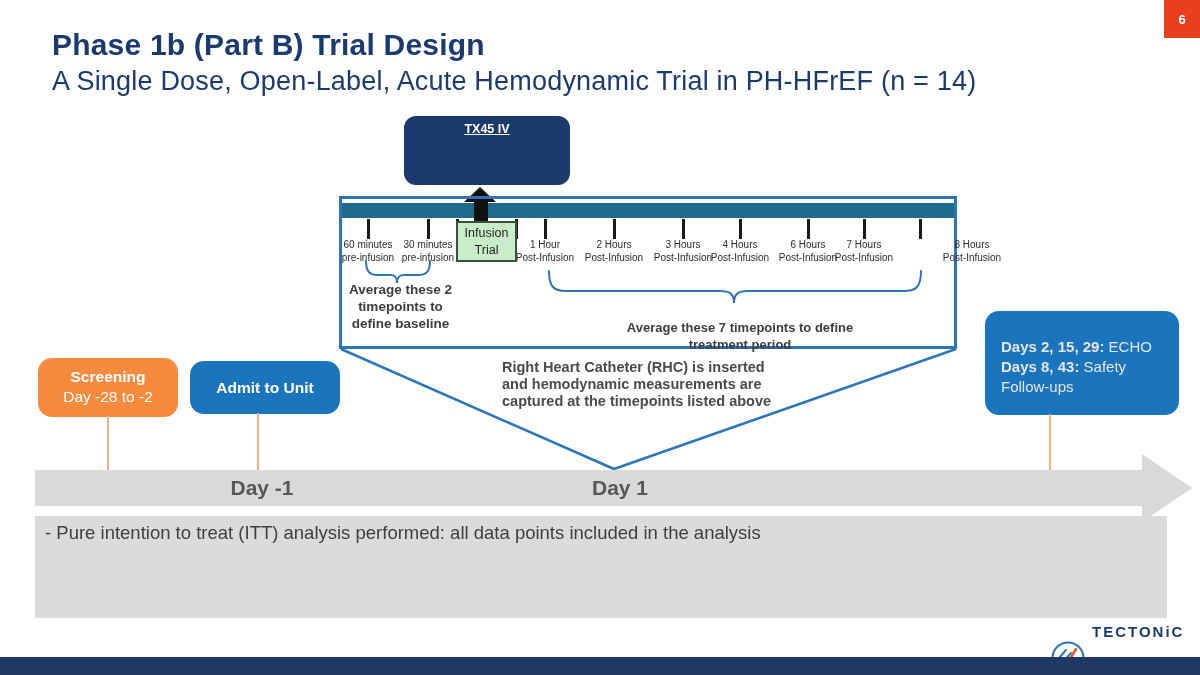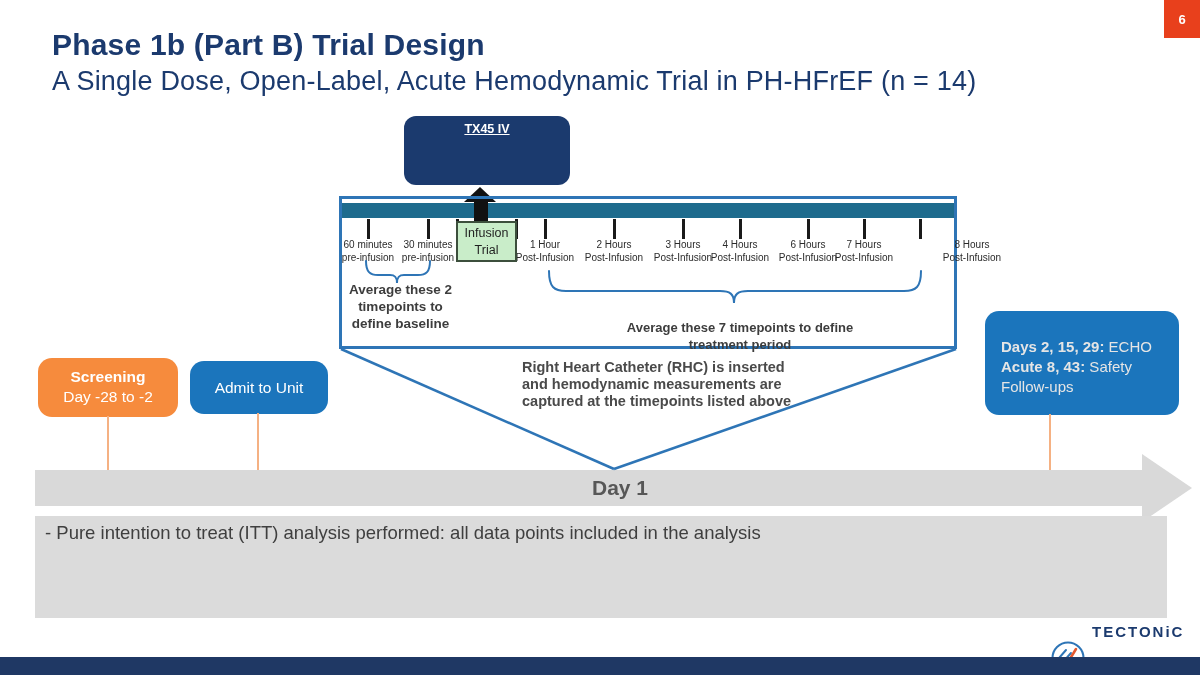"Right Heart Catheter (RHC) is" .rhc-note { margin-left: 20px -> none }
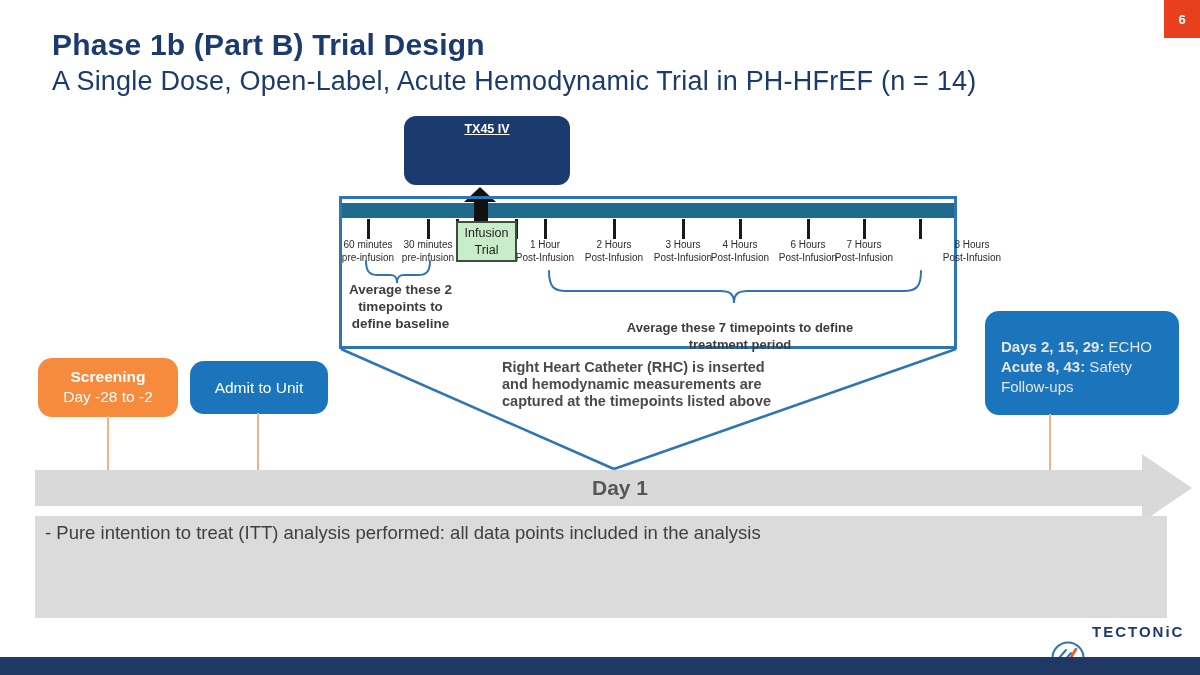"Acute 8, 43:" span.fu-b { text: Acute -> Days }
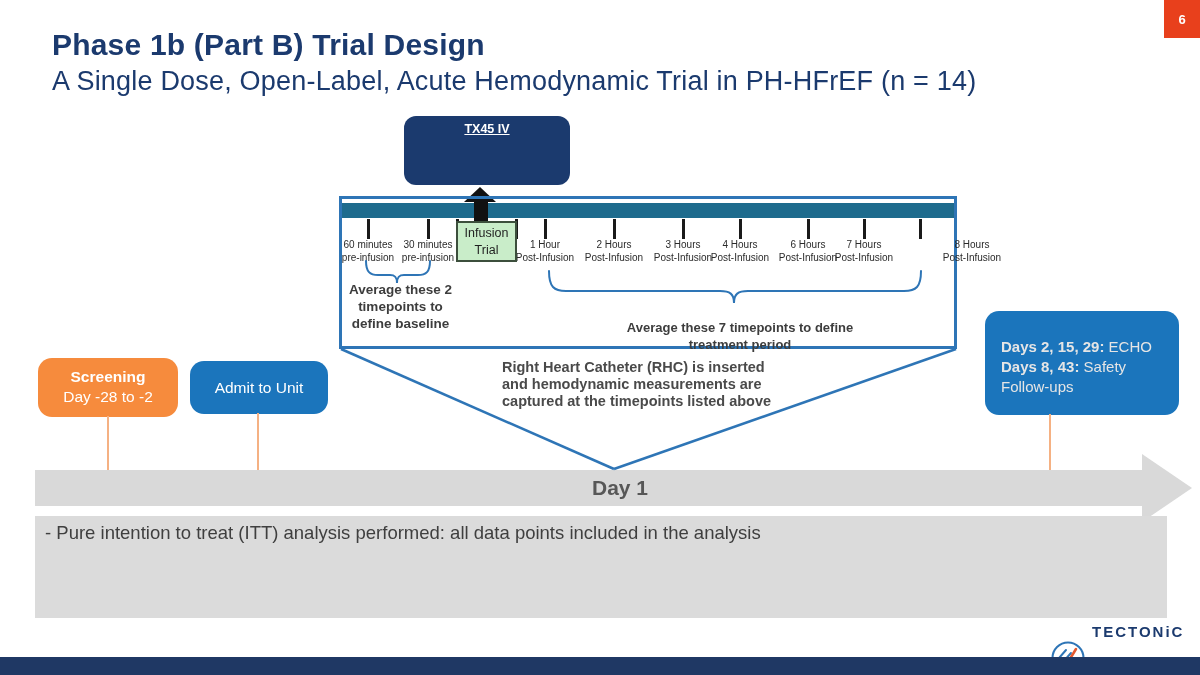"Admit to Unit" .admit-box { font-weight: normal -> bold; width: 138px -> 150px }
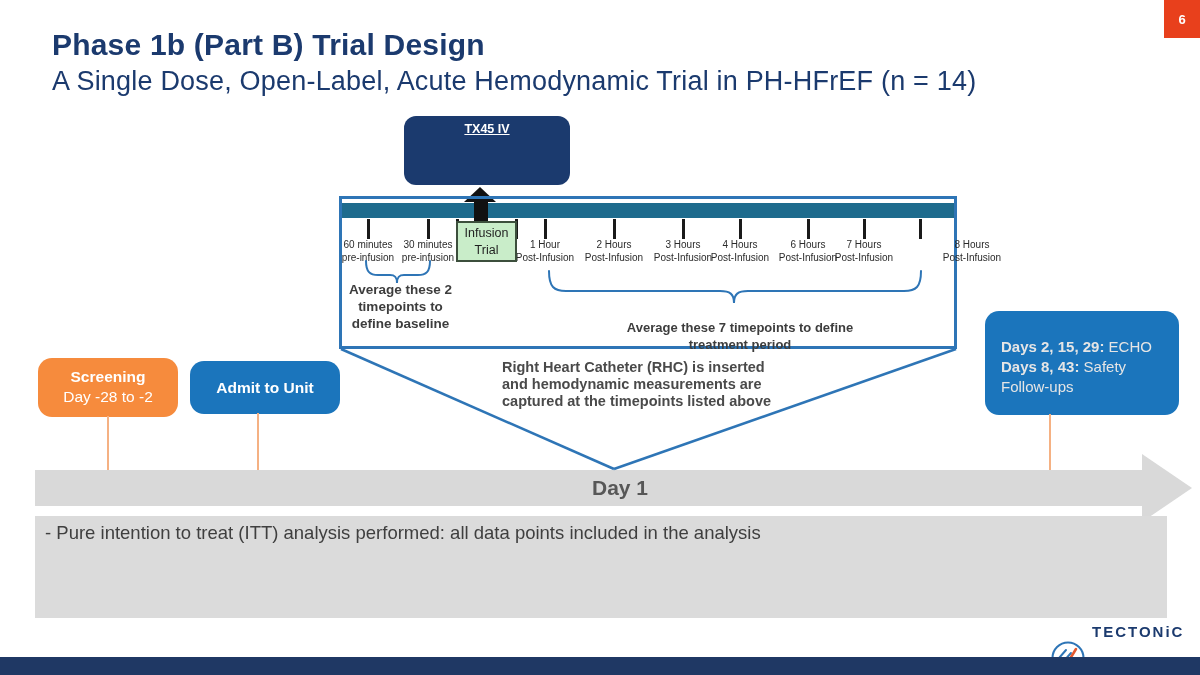"Day -1" div.day-label { html: none -> <div>Day -1</div> }
